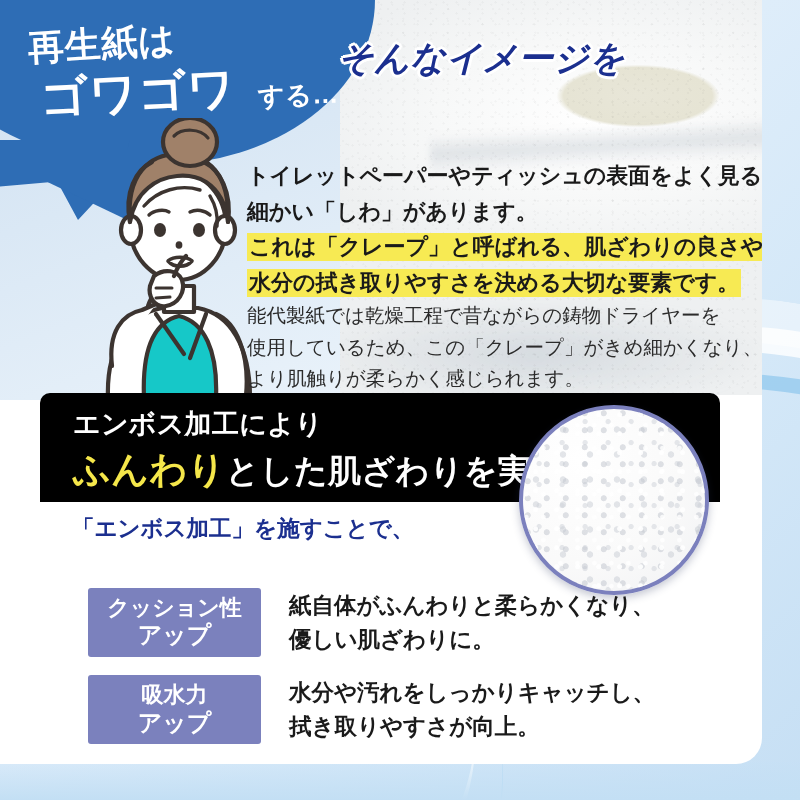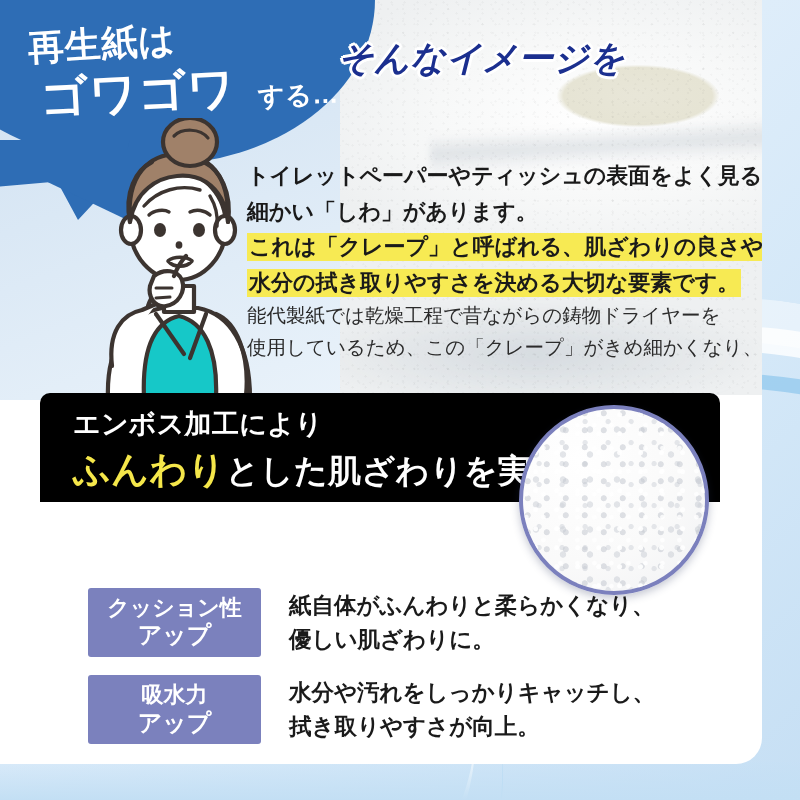"より肌触りが柔らかく感じられます。" div.sc { html: none -> <div>より肌触りが柔らかく感じられます。</div> }
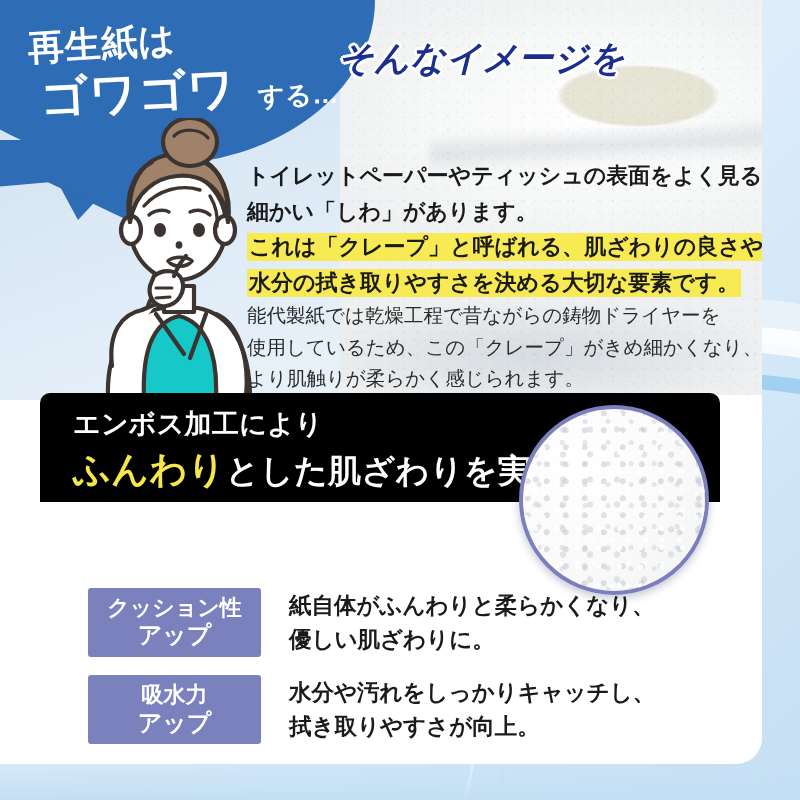"「エンボス加工」を施すことで、" div.lc { html: none -> <div>「エンボス加工」を施すことで、</div> }
